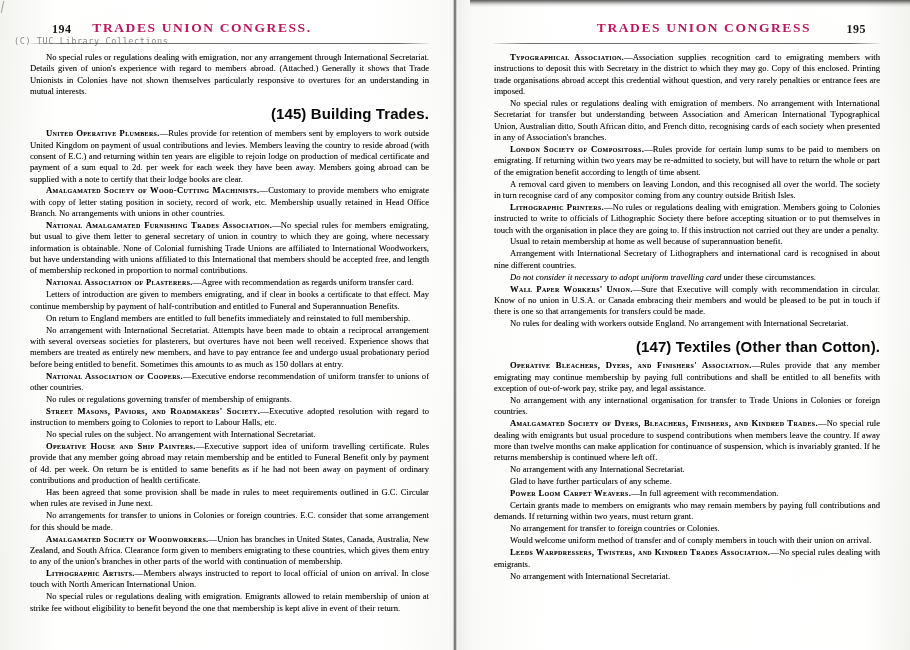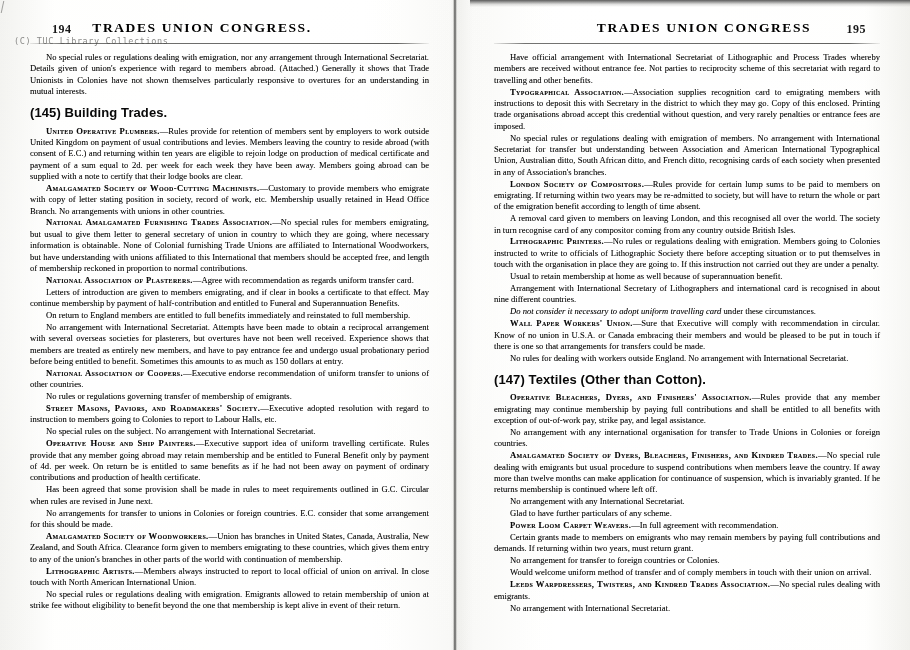"TRADES UNION CONGRESS." .running-title { color: #000000 -> #be185d }
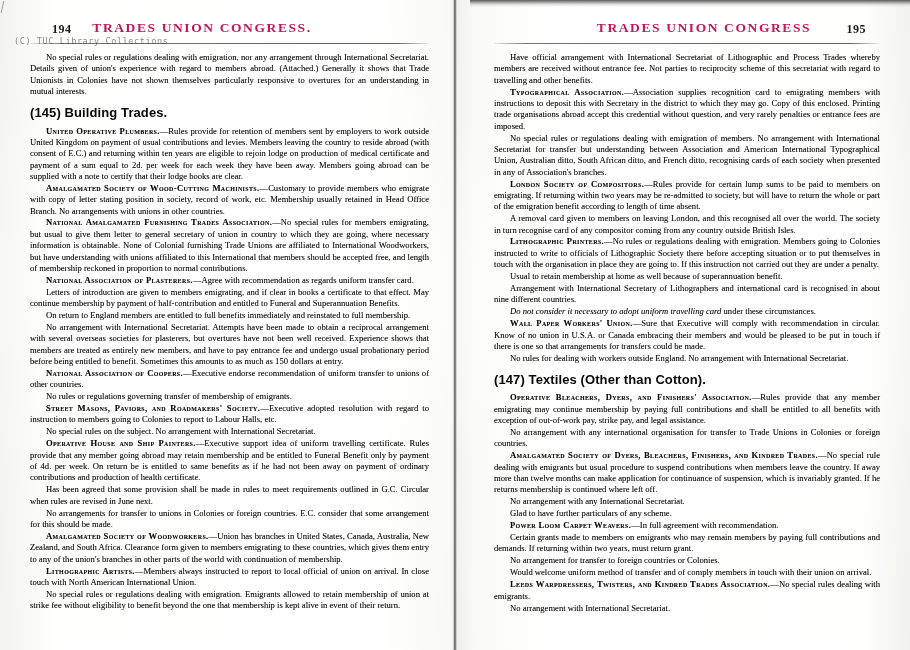"Have official arrangement with" p { html: <p>Have official arrangement with International Secretariat of Lithographic and Process Trades whereby members are received without entrance fee. Not parties to reciprocity scheme of this secretariat with regard to travelling and other benefits.</p> -> none }
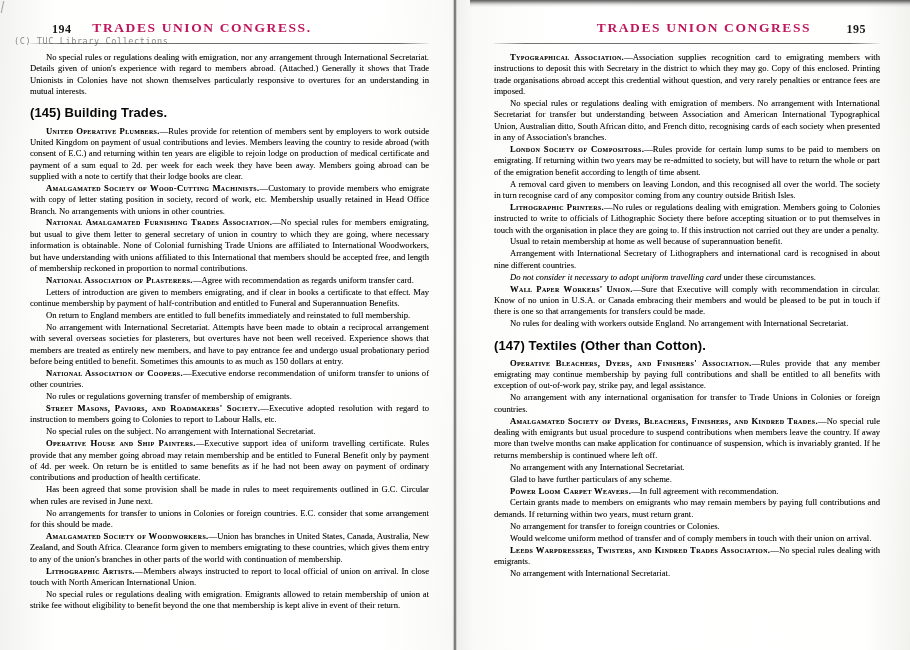"(145) Building Trades." h2.section { font-size: 13px -> 15px; text-align: left -> right }
